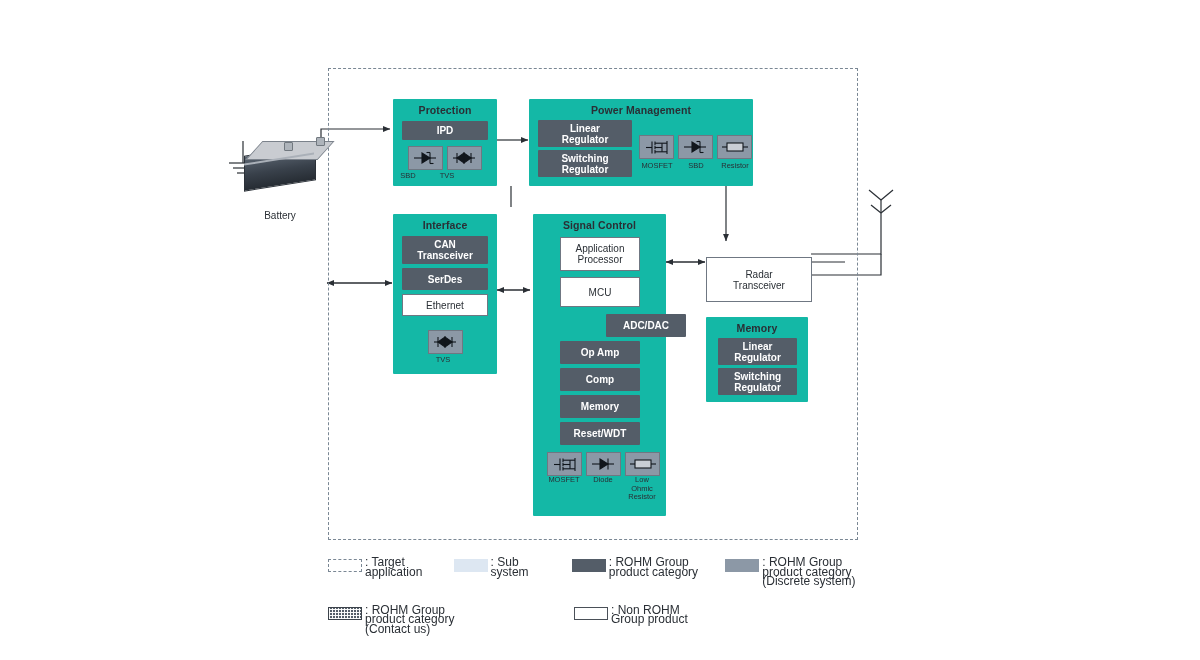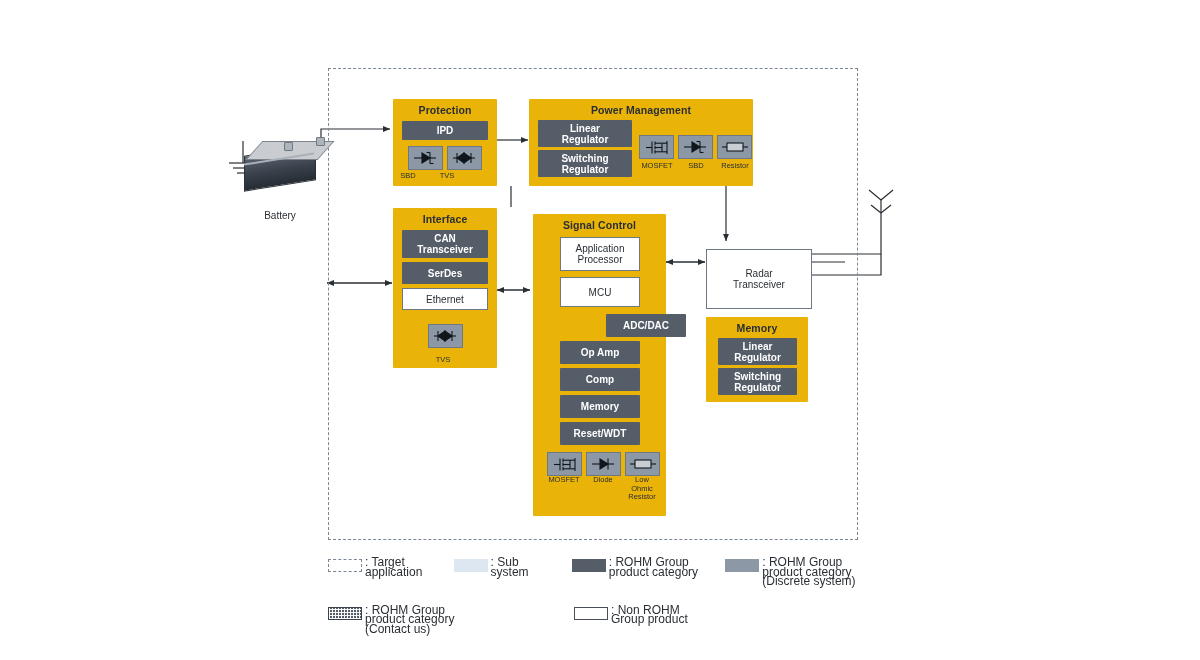"Protection" .subsystem { background: #eab308 -> #14b8a6 }
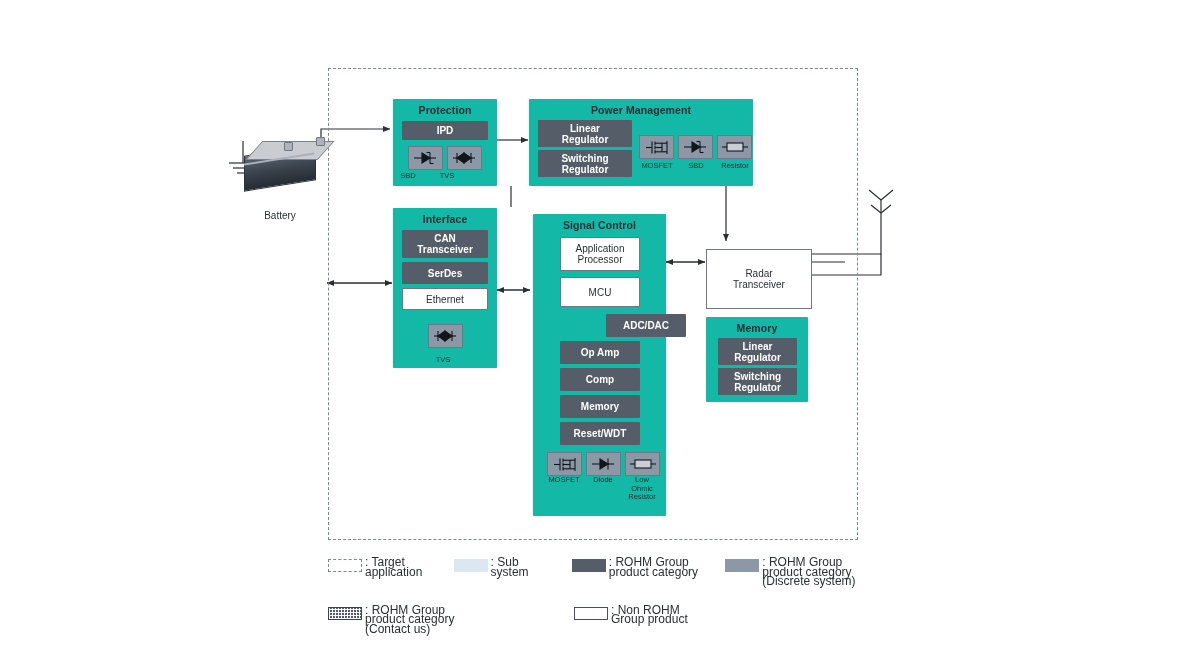"Interface" div.abs { top: 208px -> 214px }
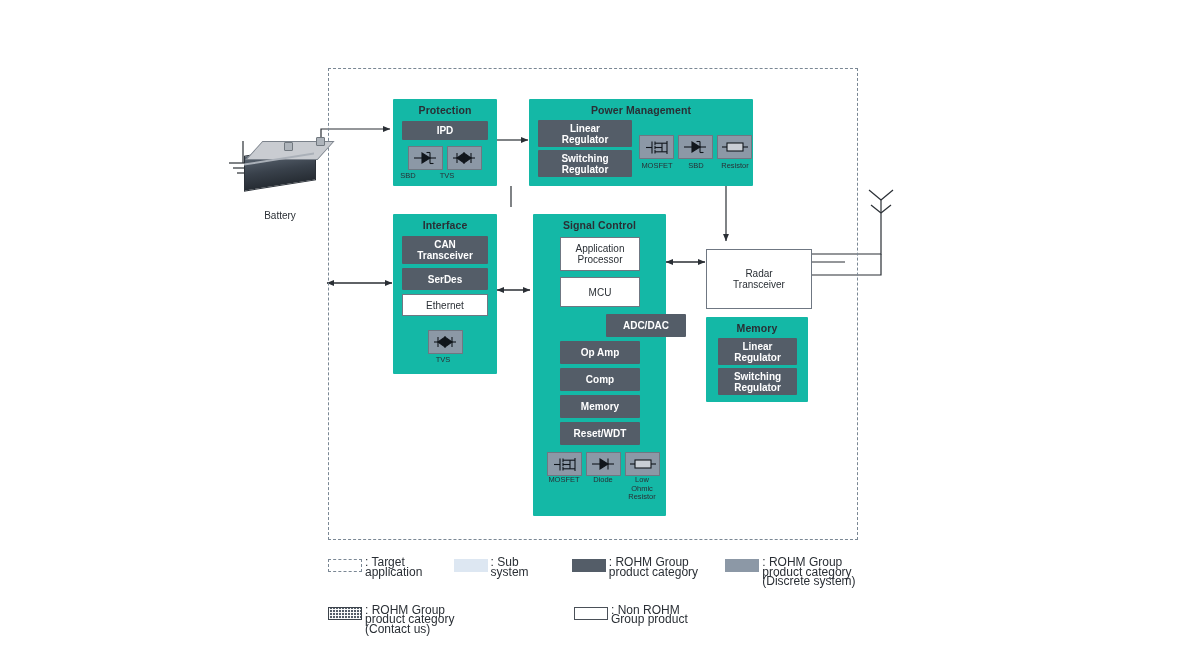"Radar" div.abs { height: 60px -> 45px; top: 249px -> 257px }
